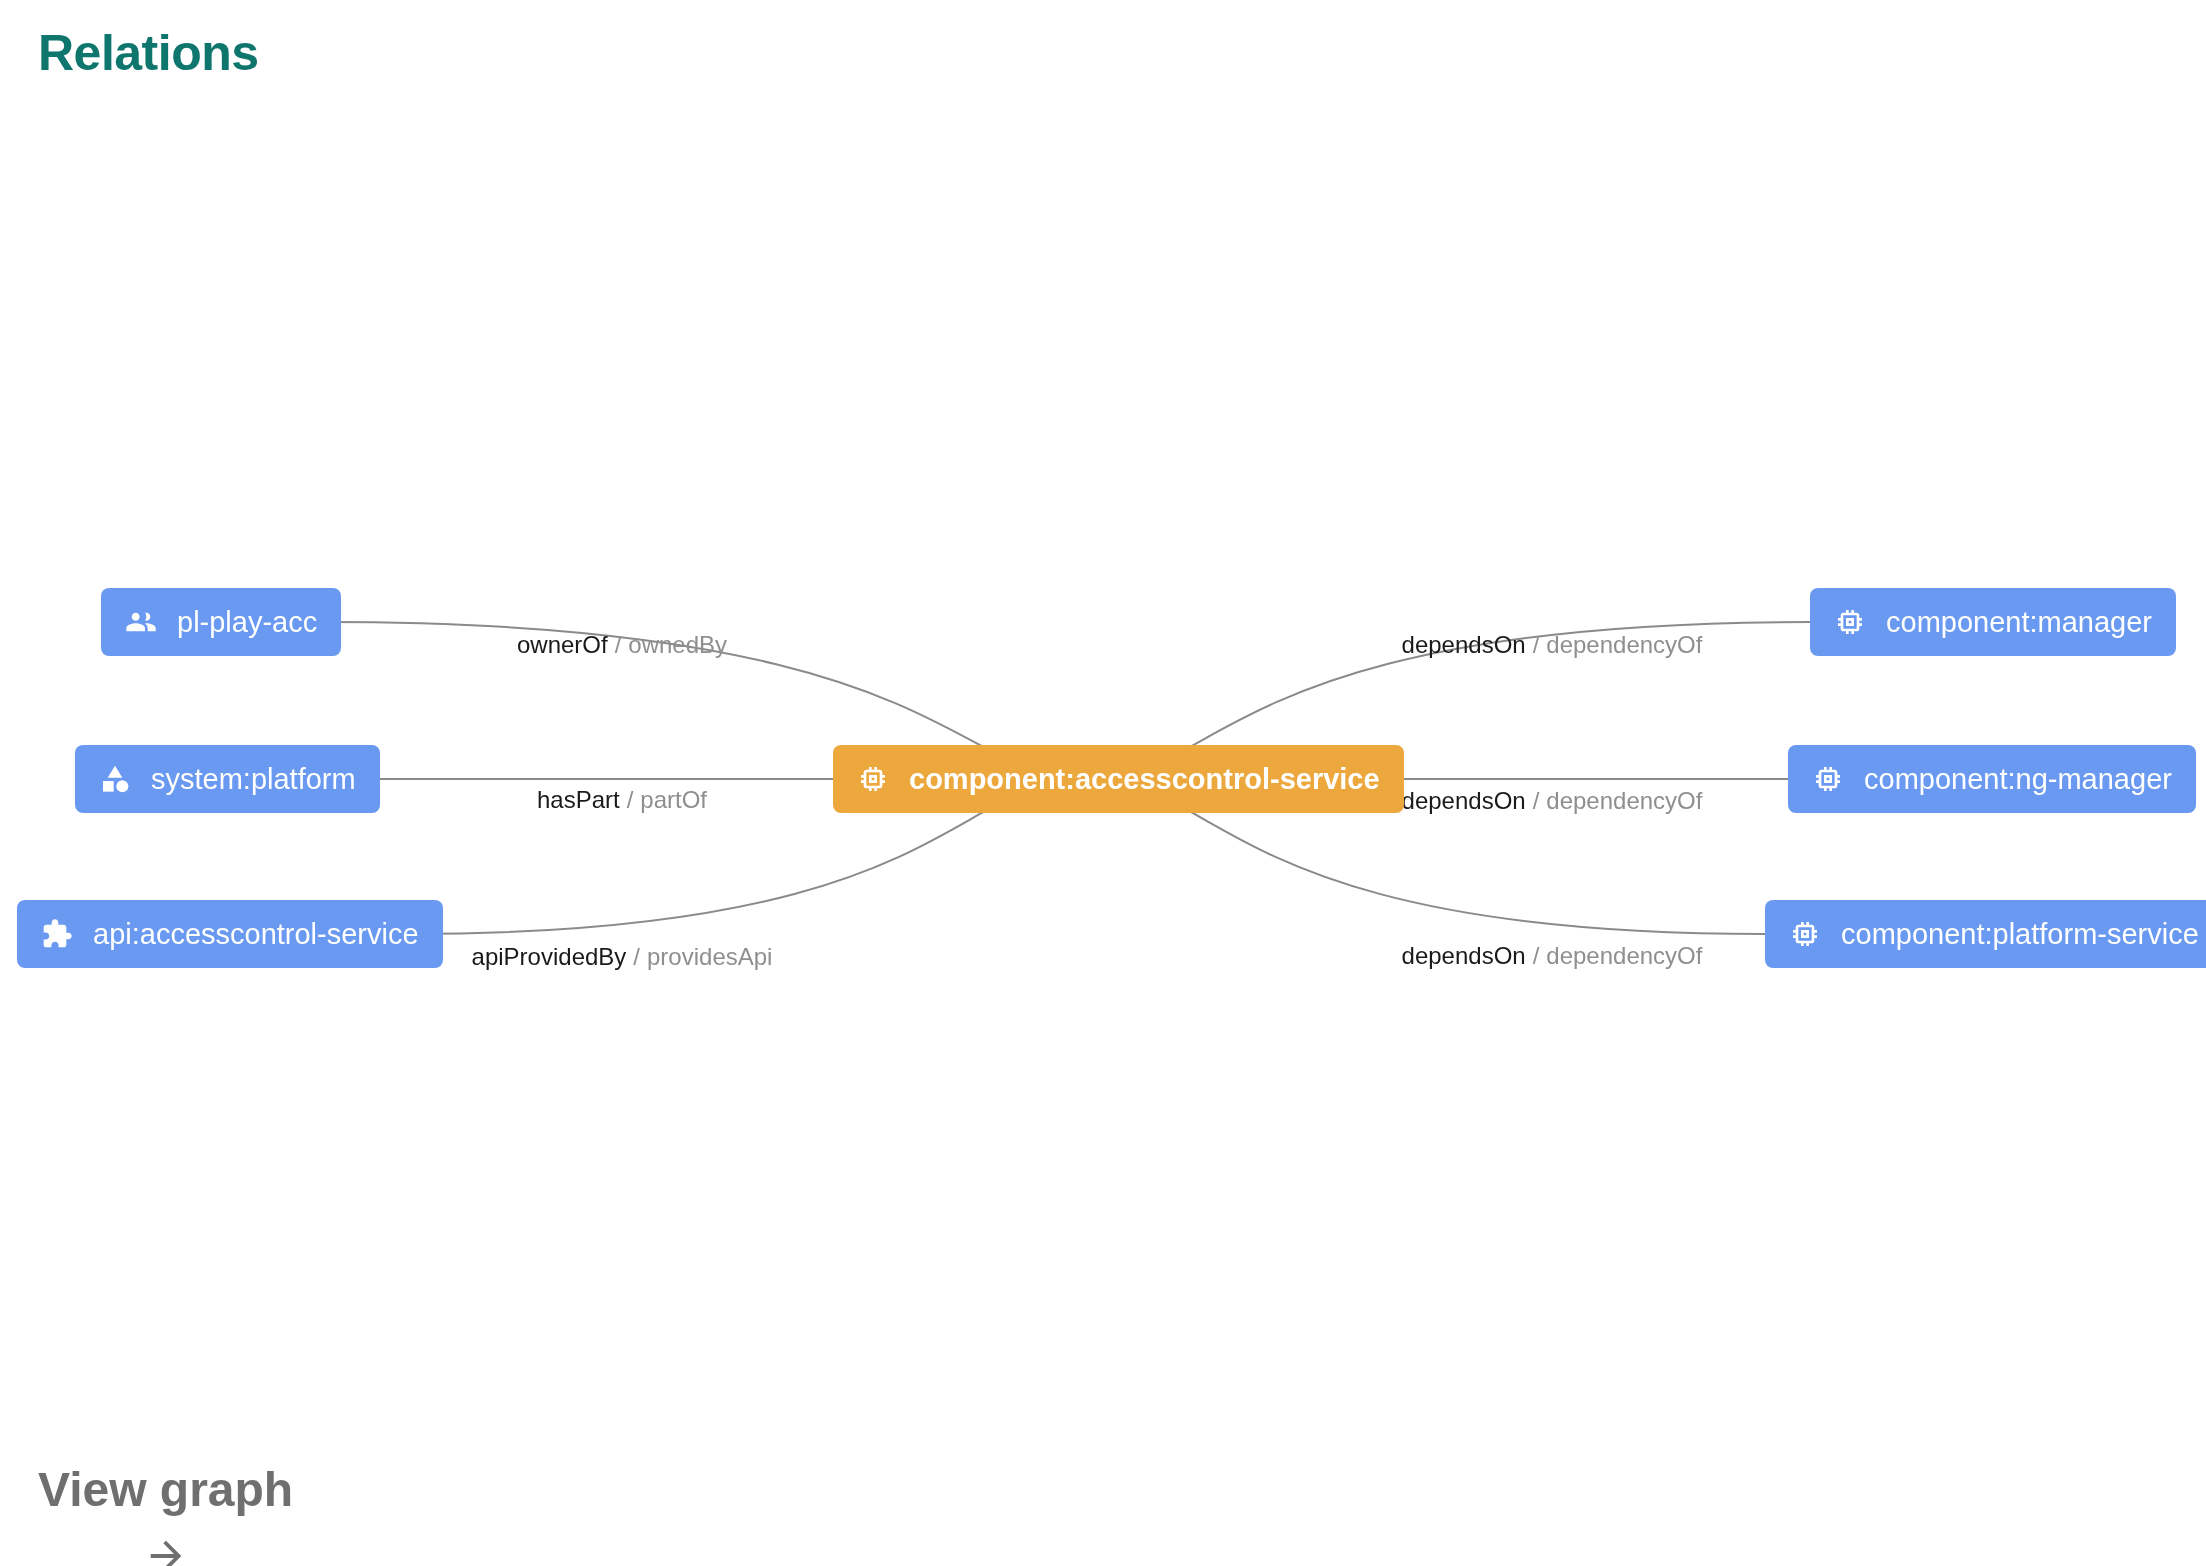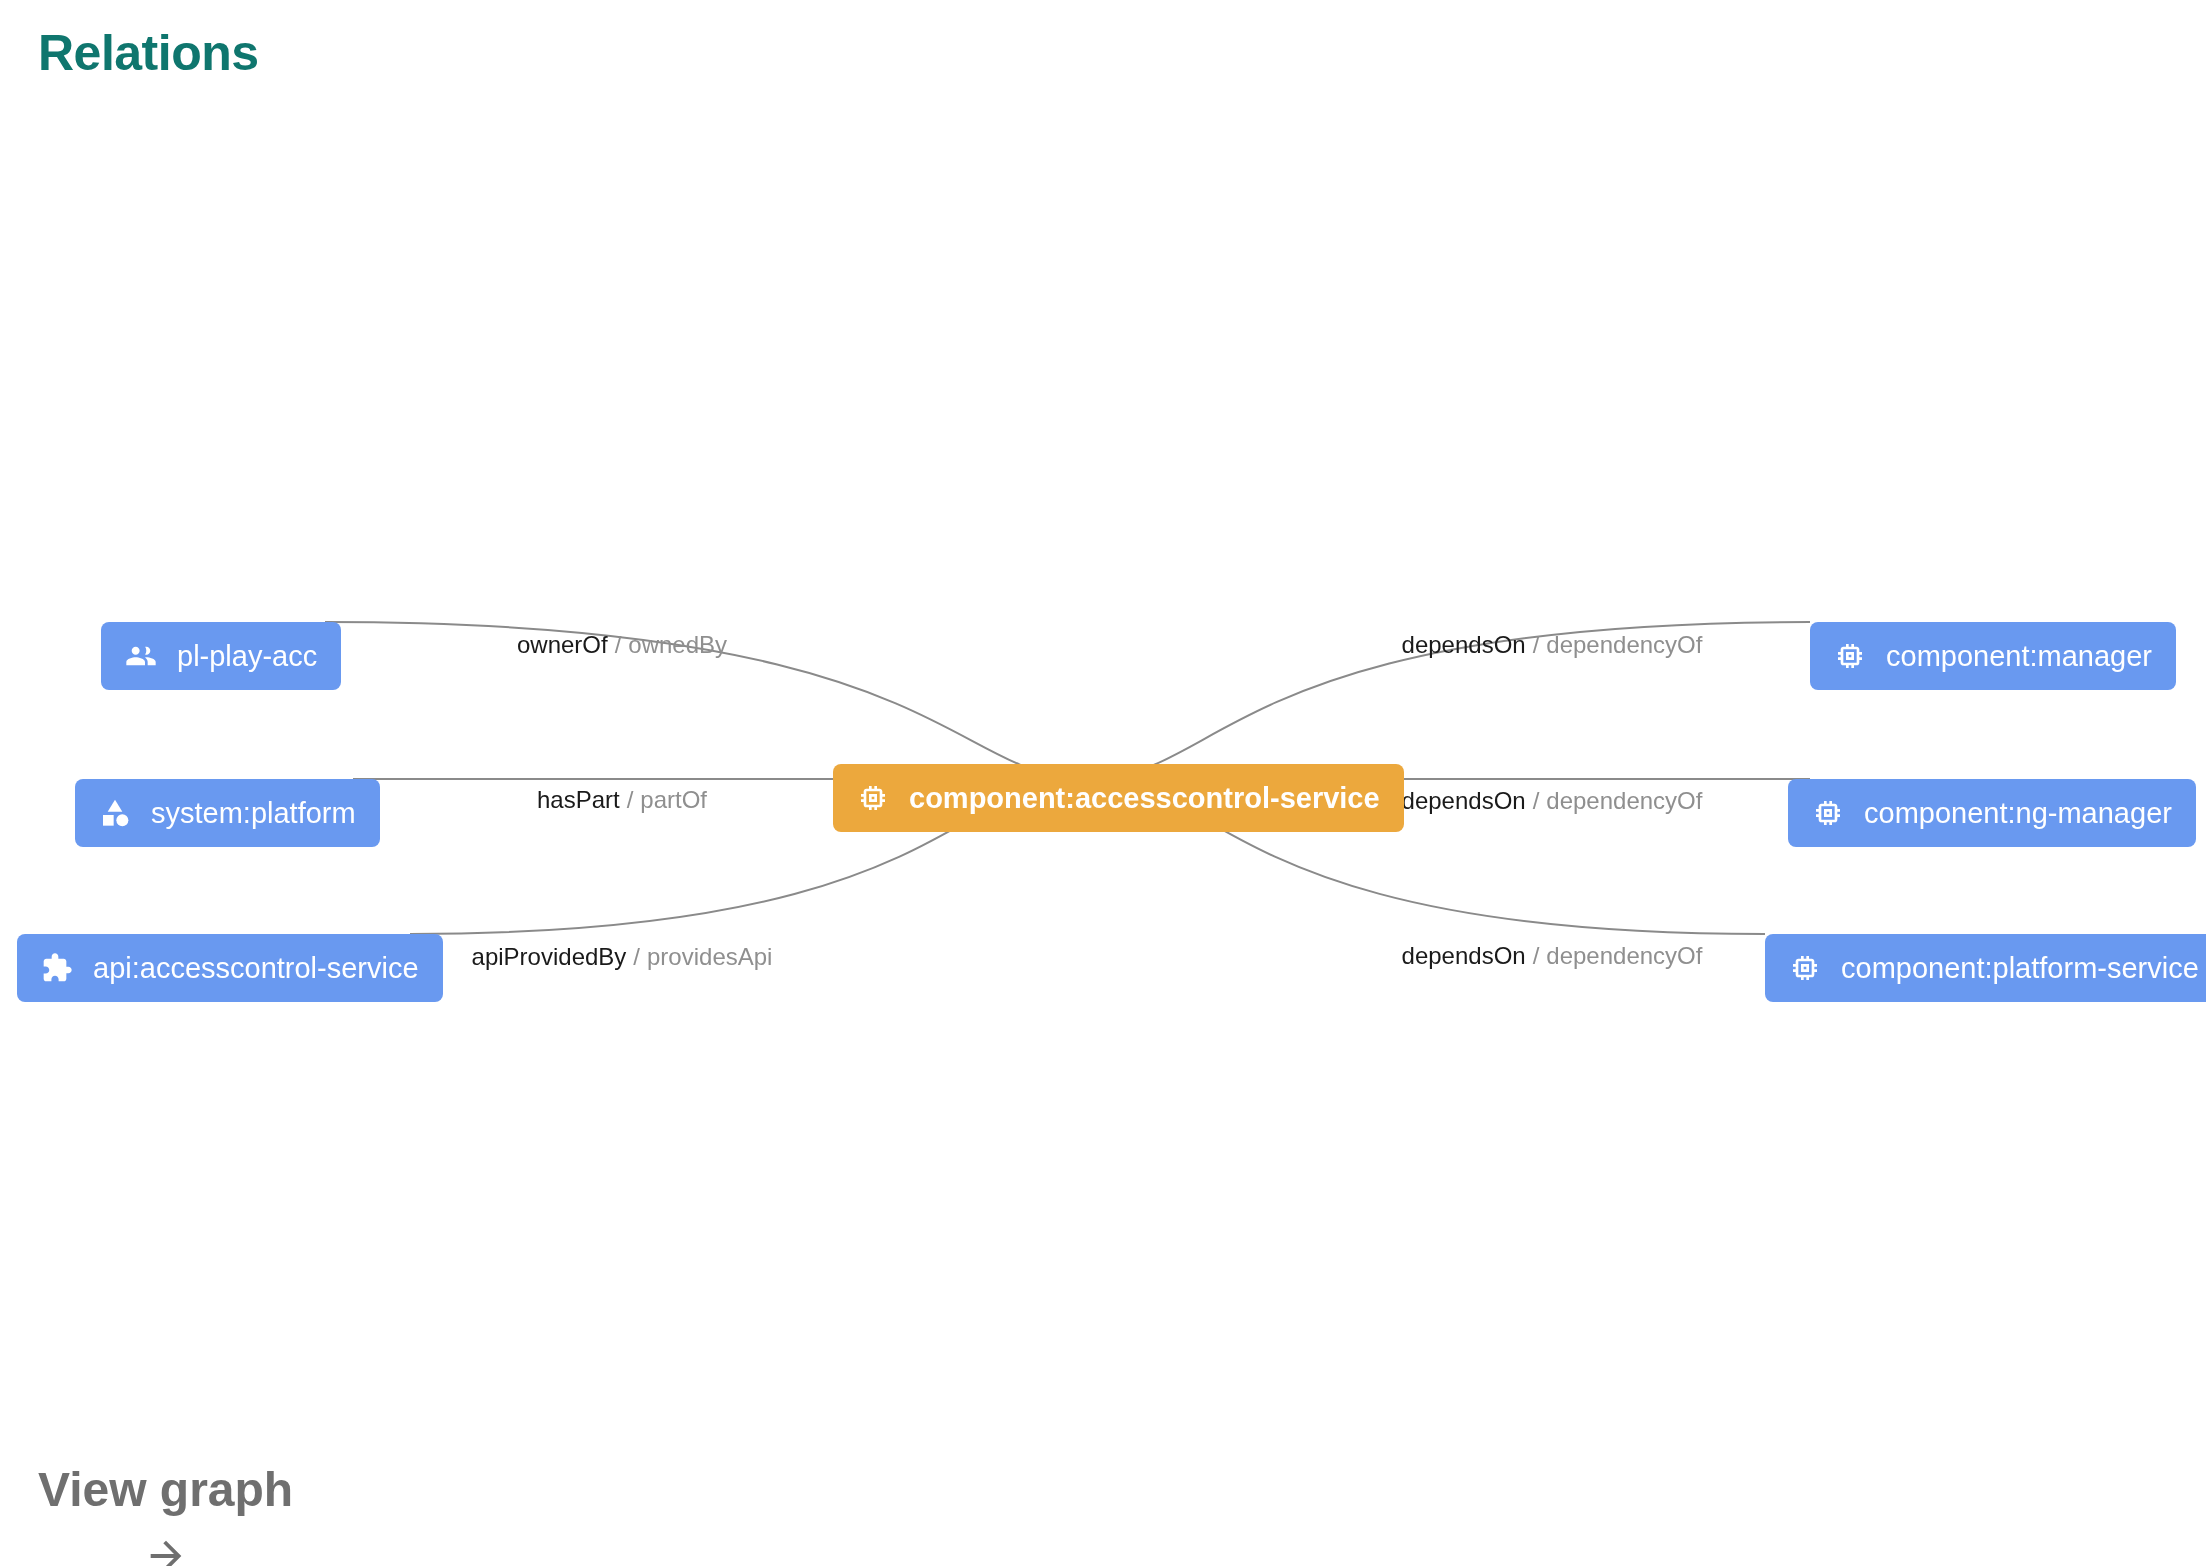"pl-play-acc" .node { margin-top: 34px -> none }
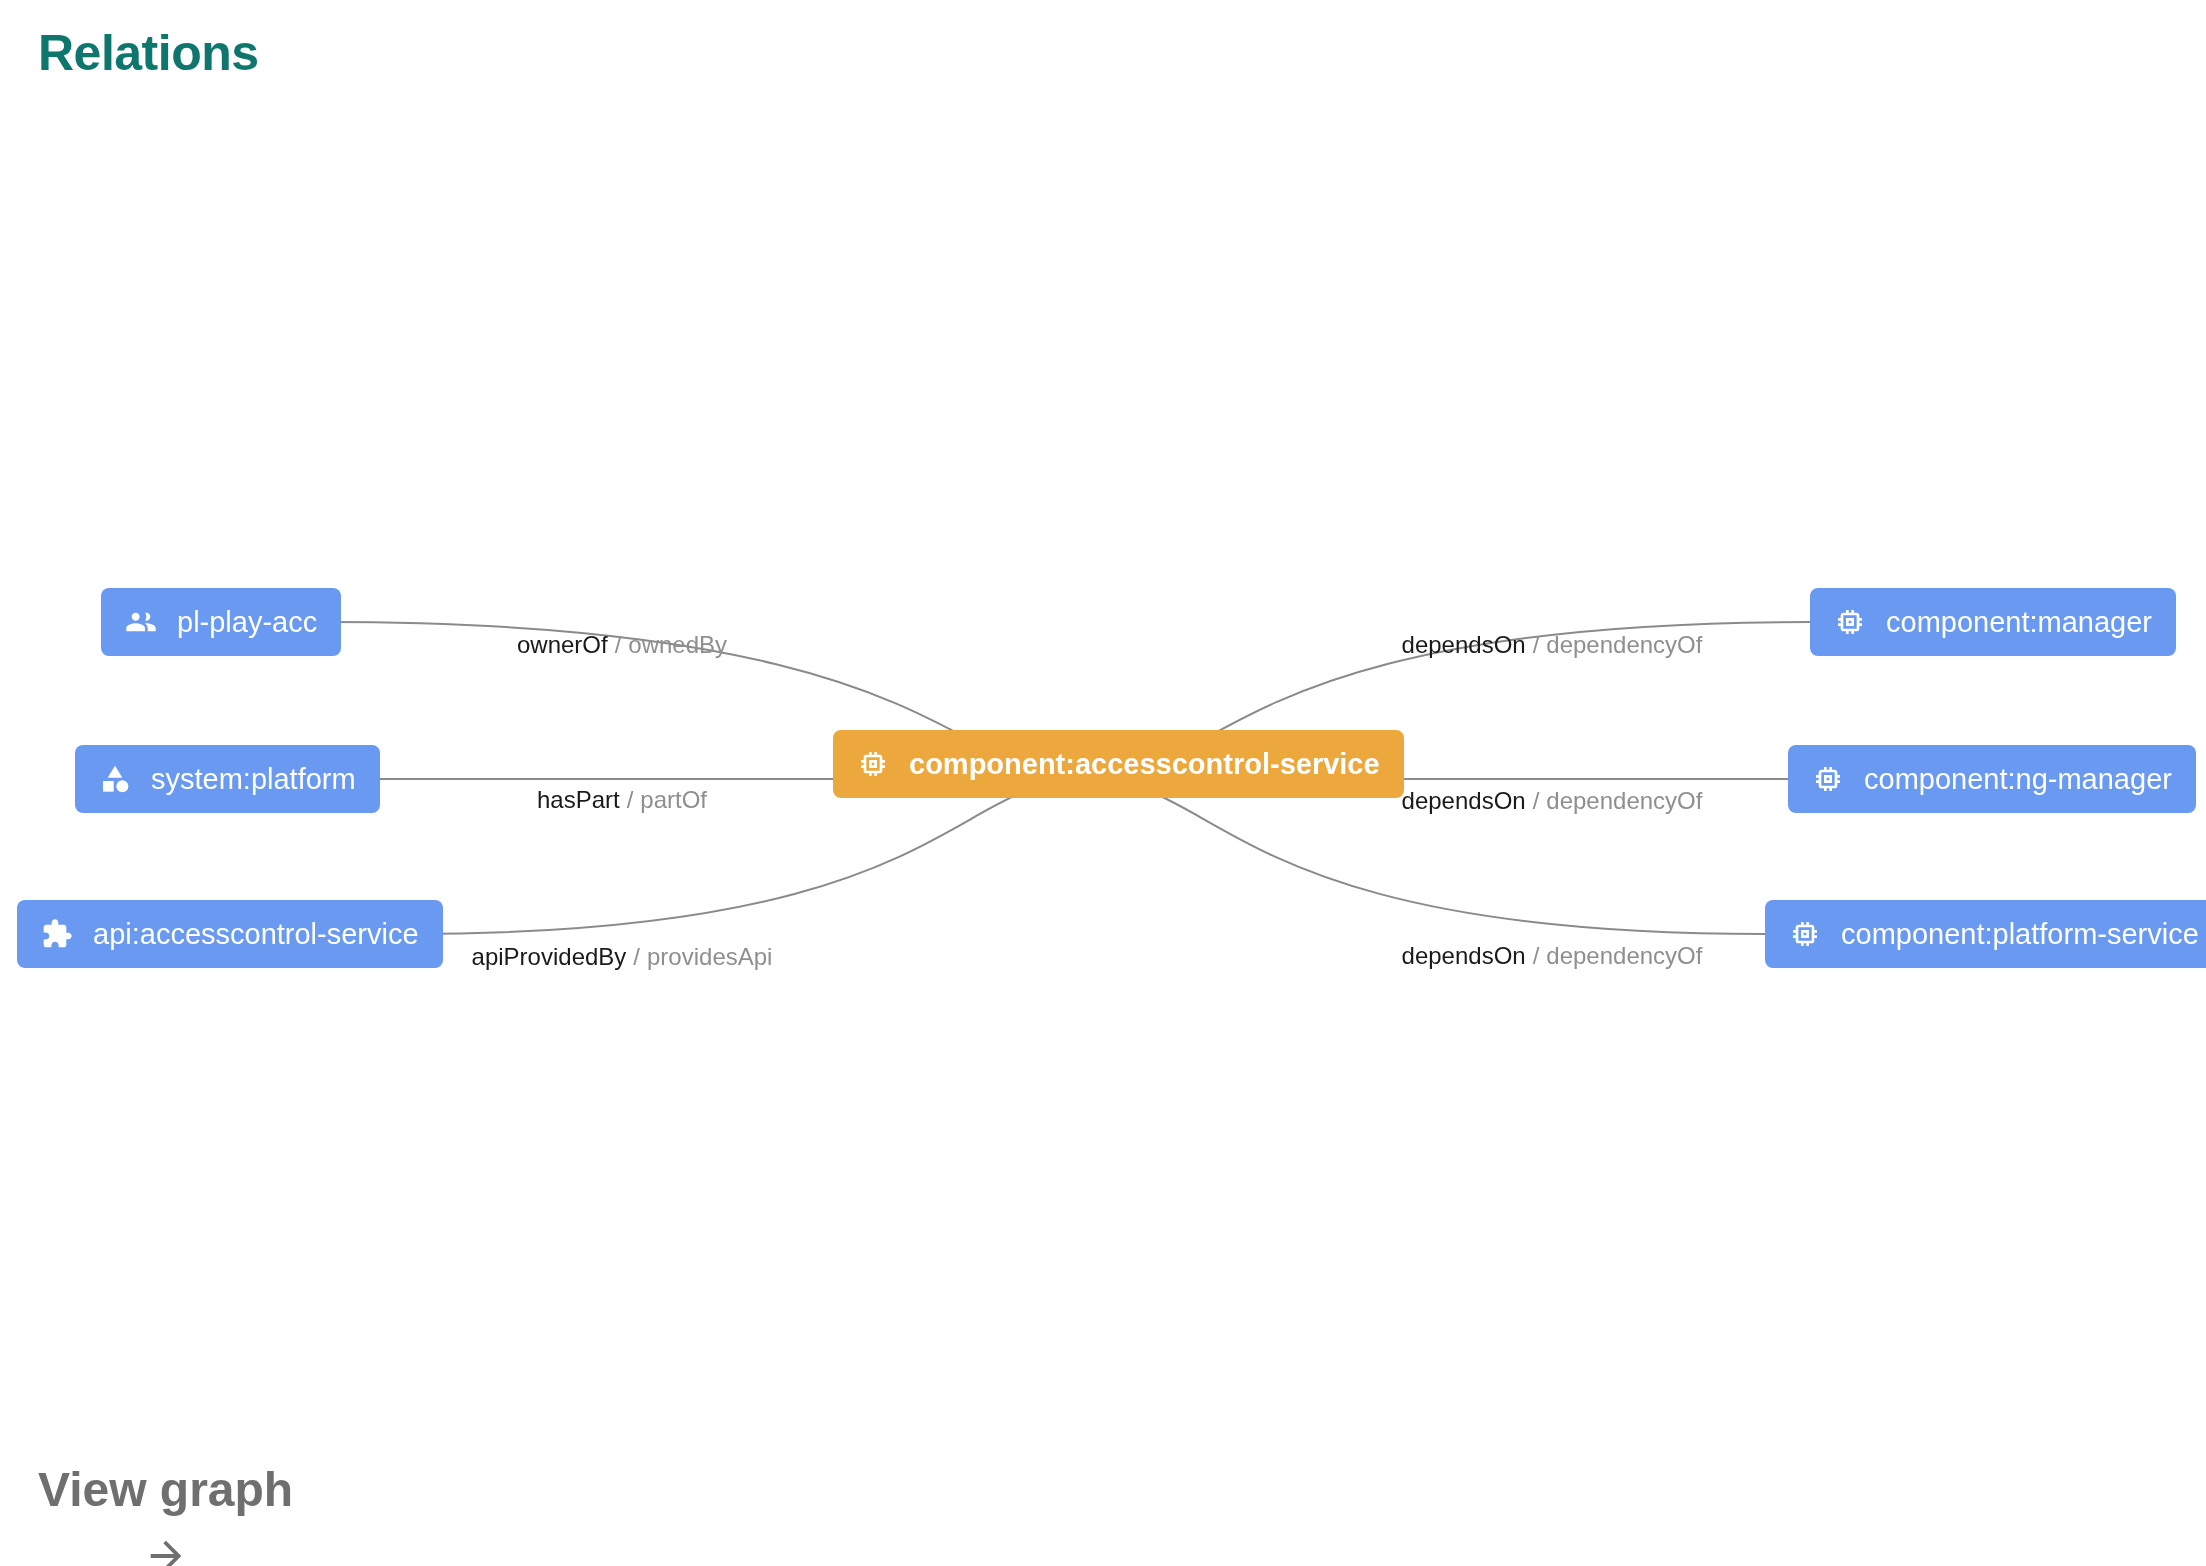"component:accesscontrol-service" div.node { top: 730px -> 745px }
